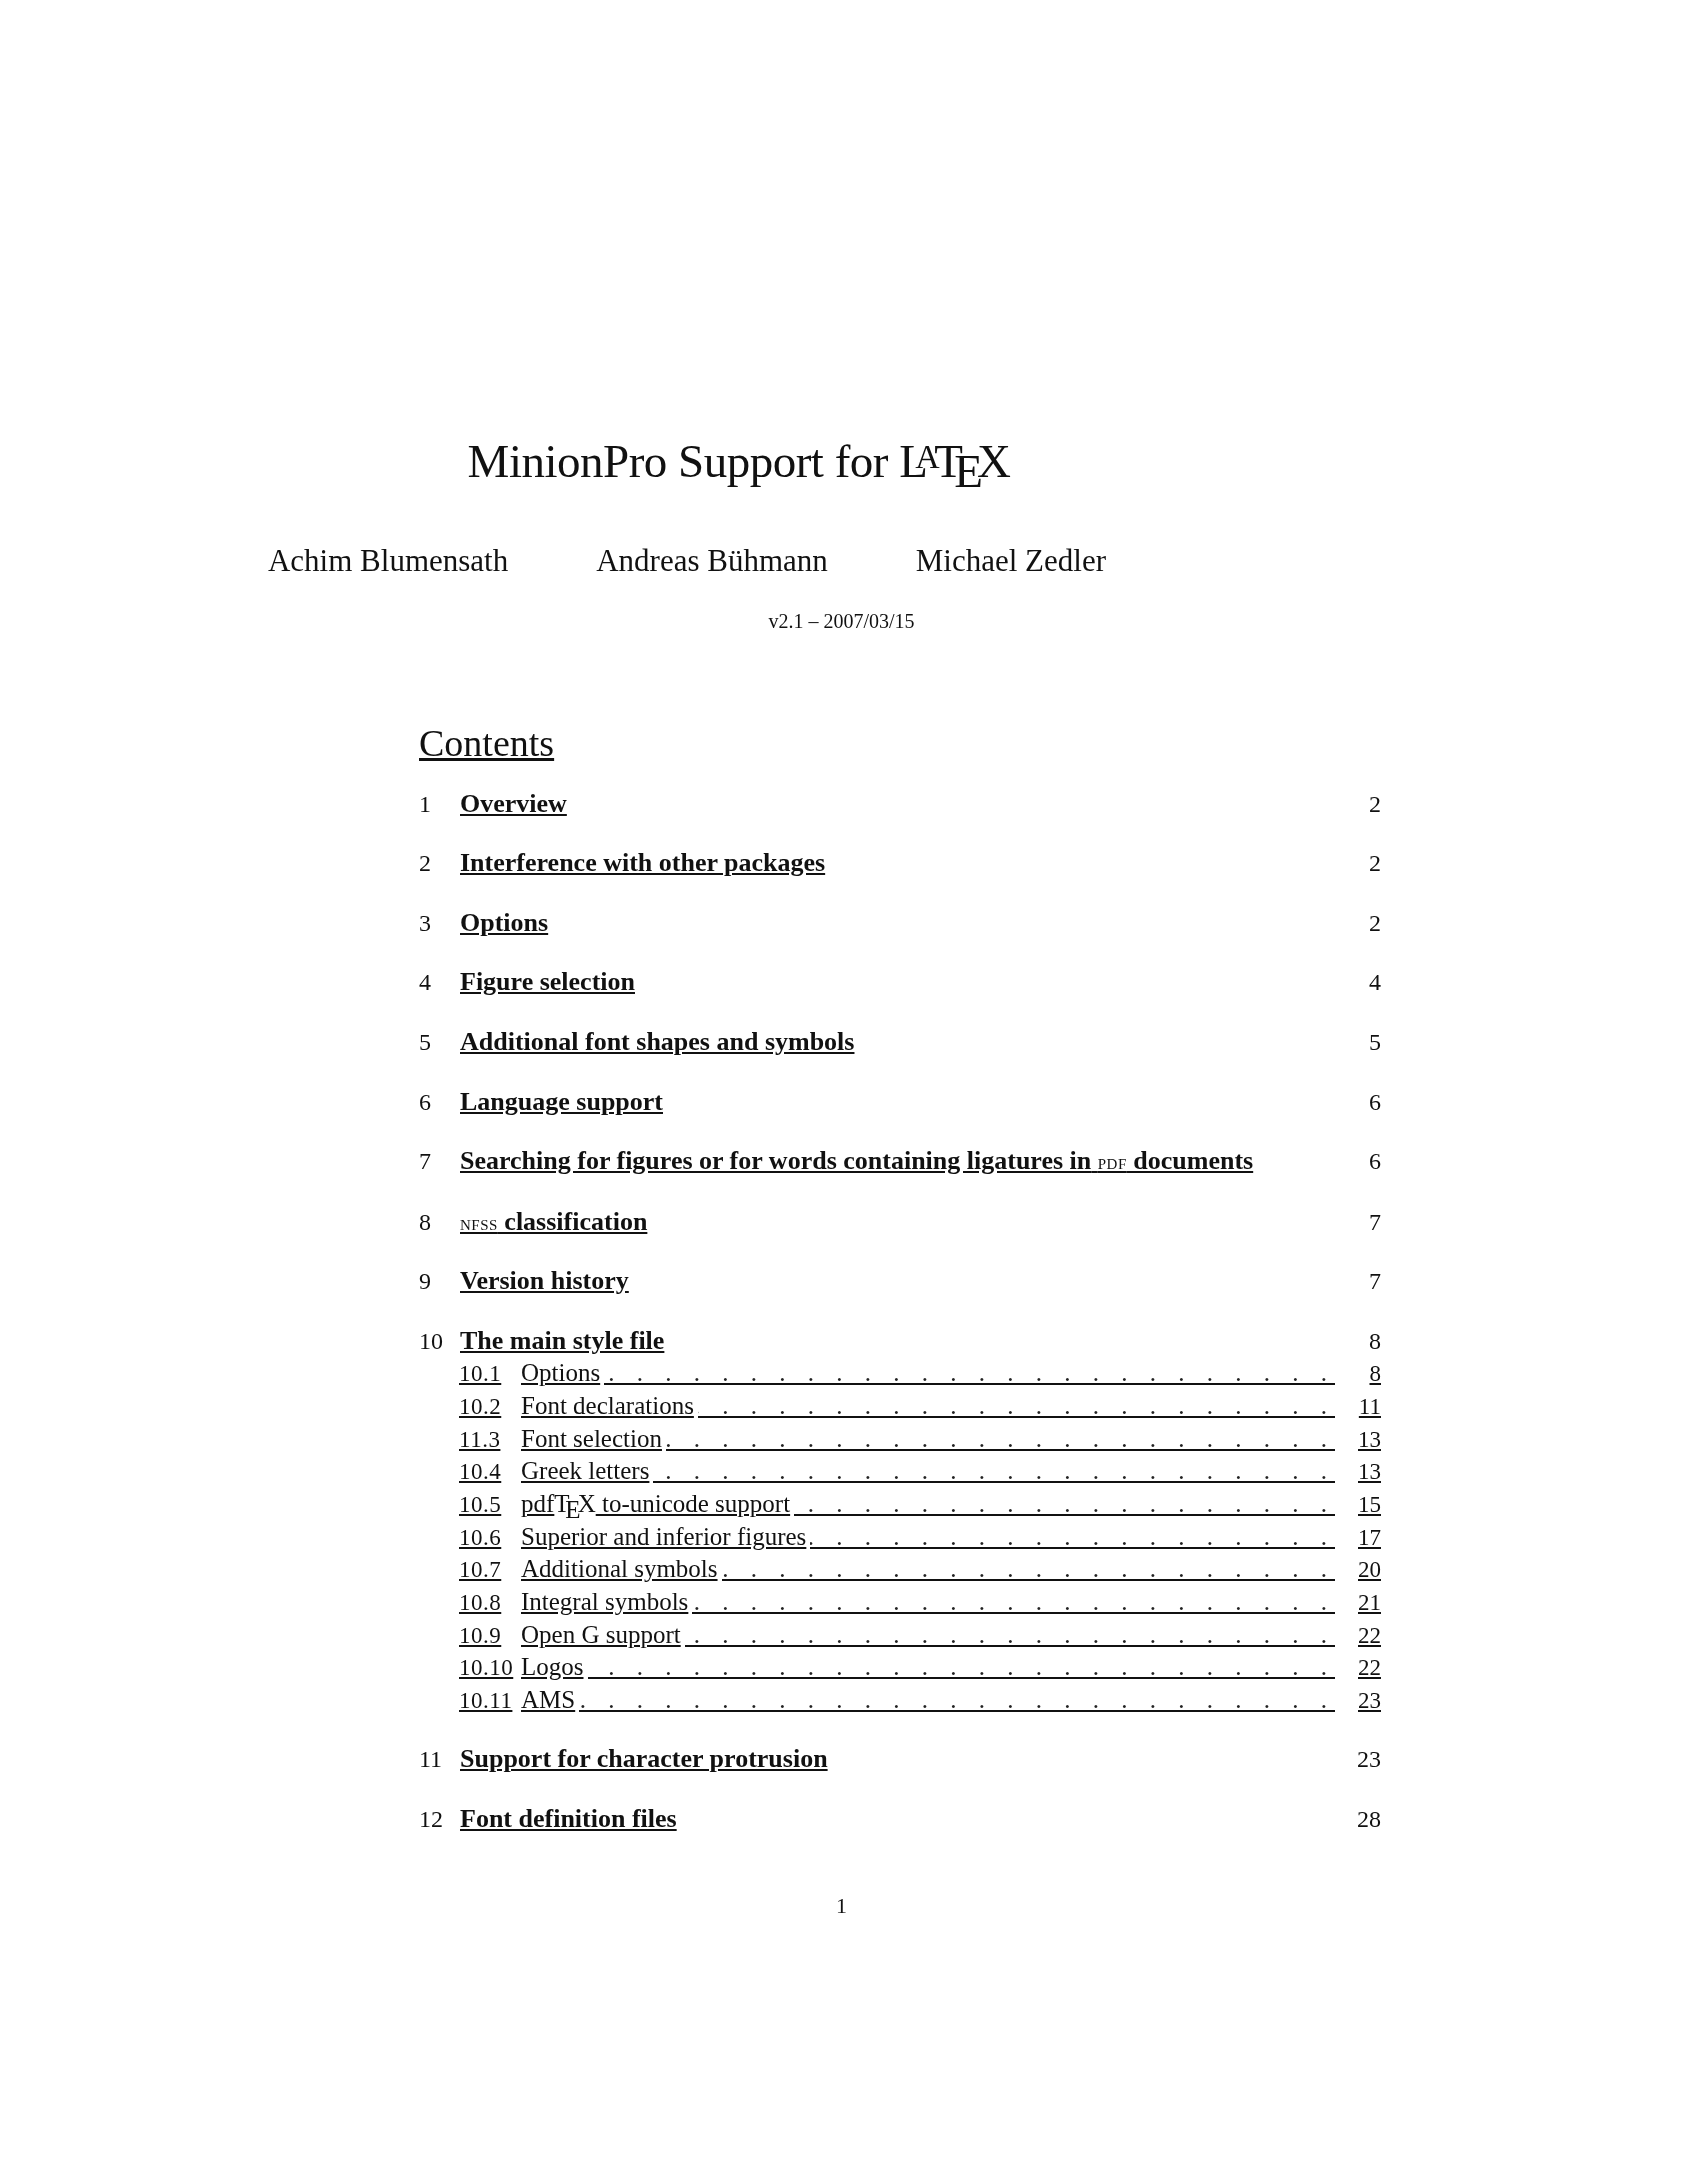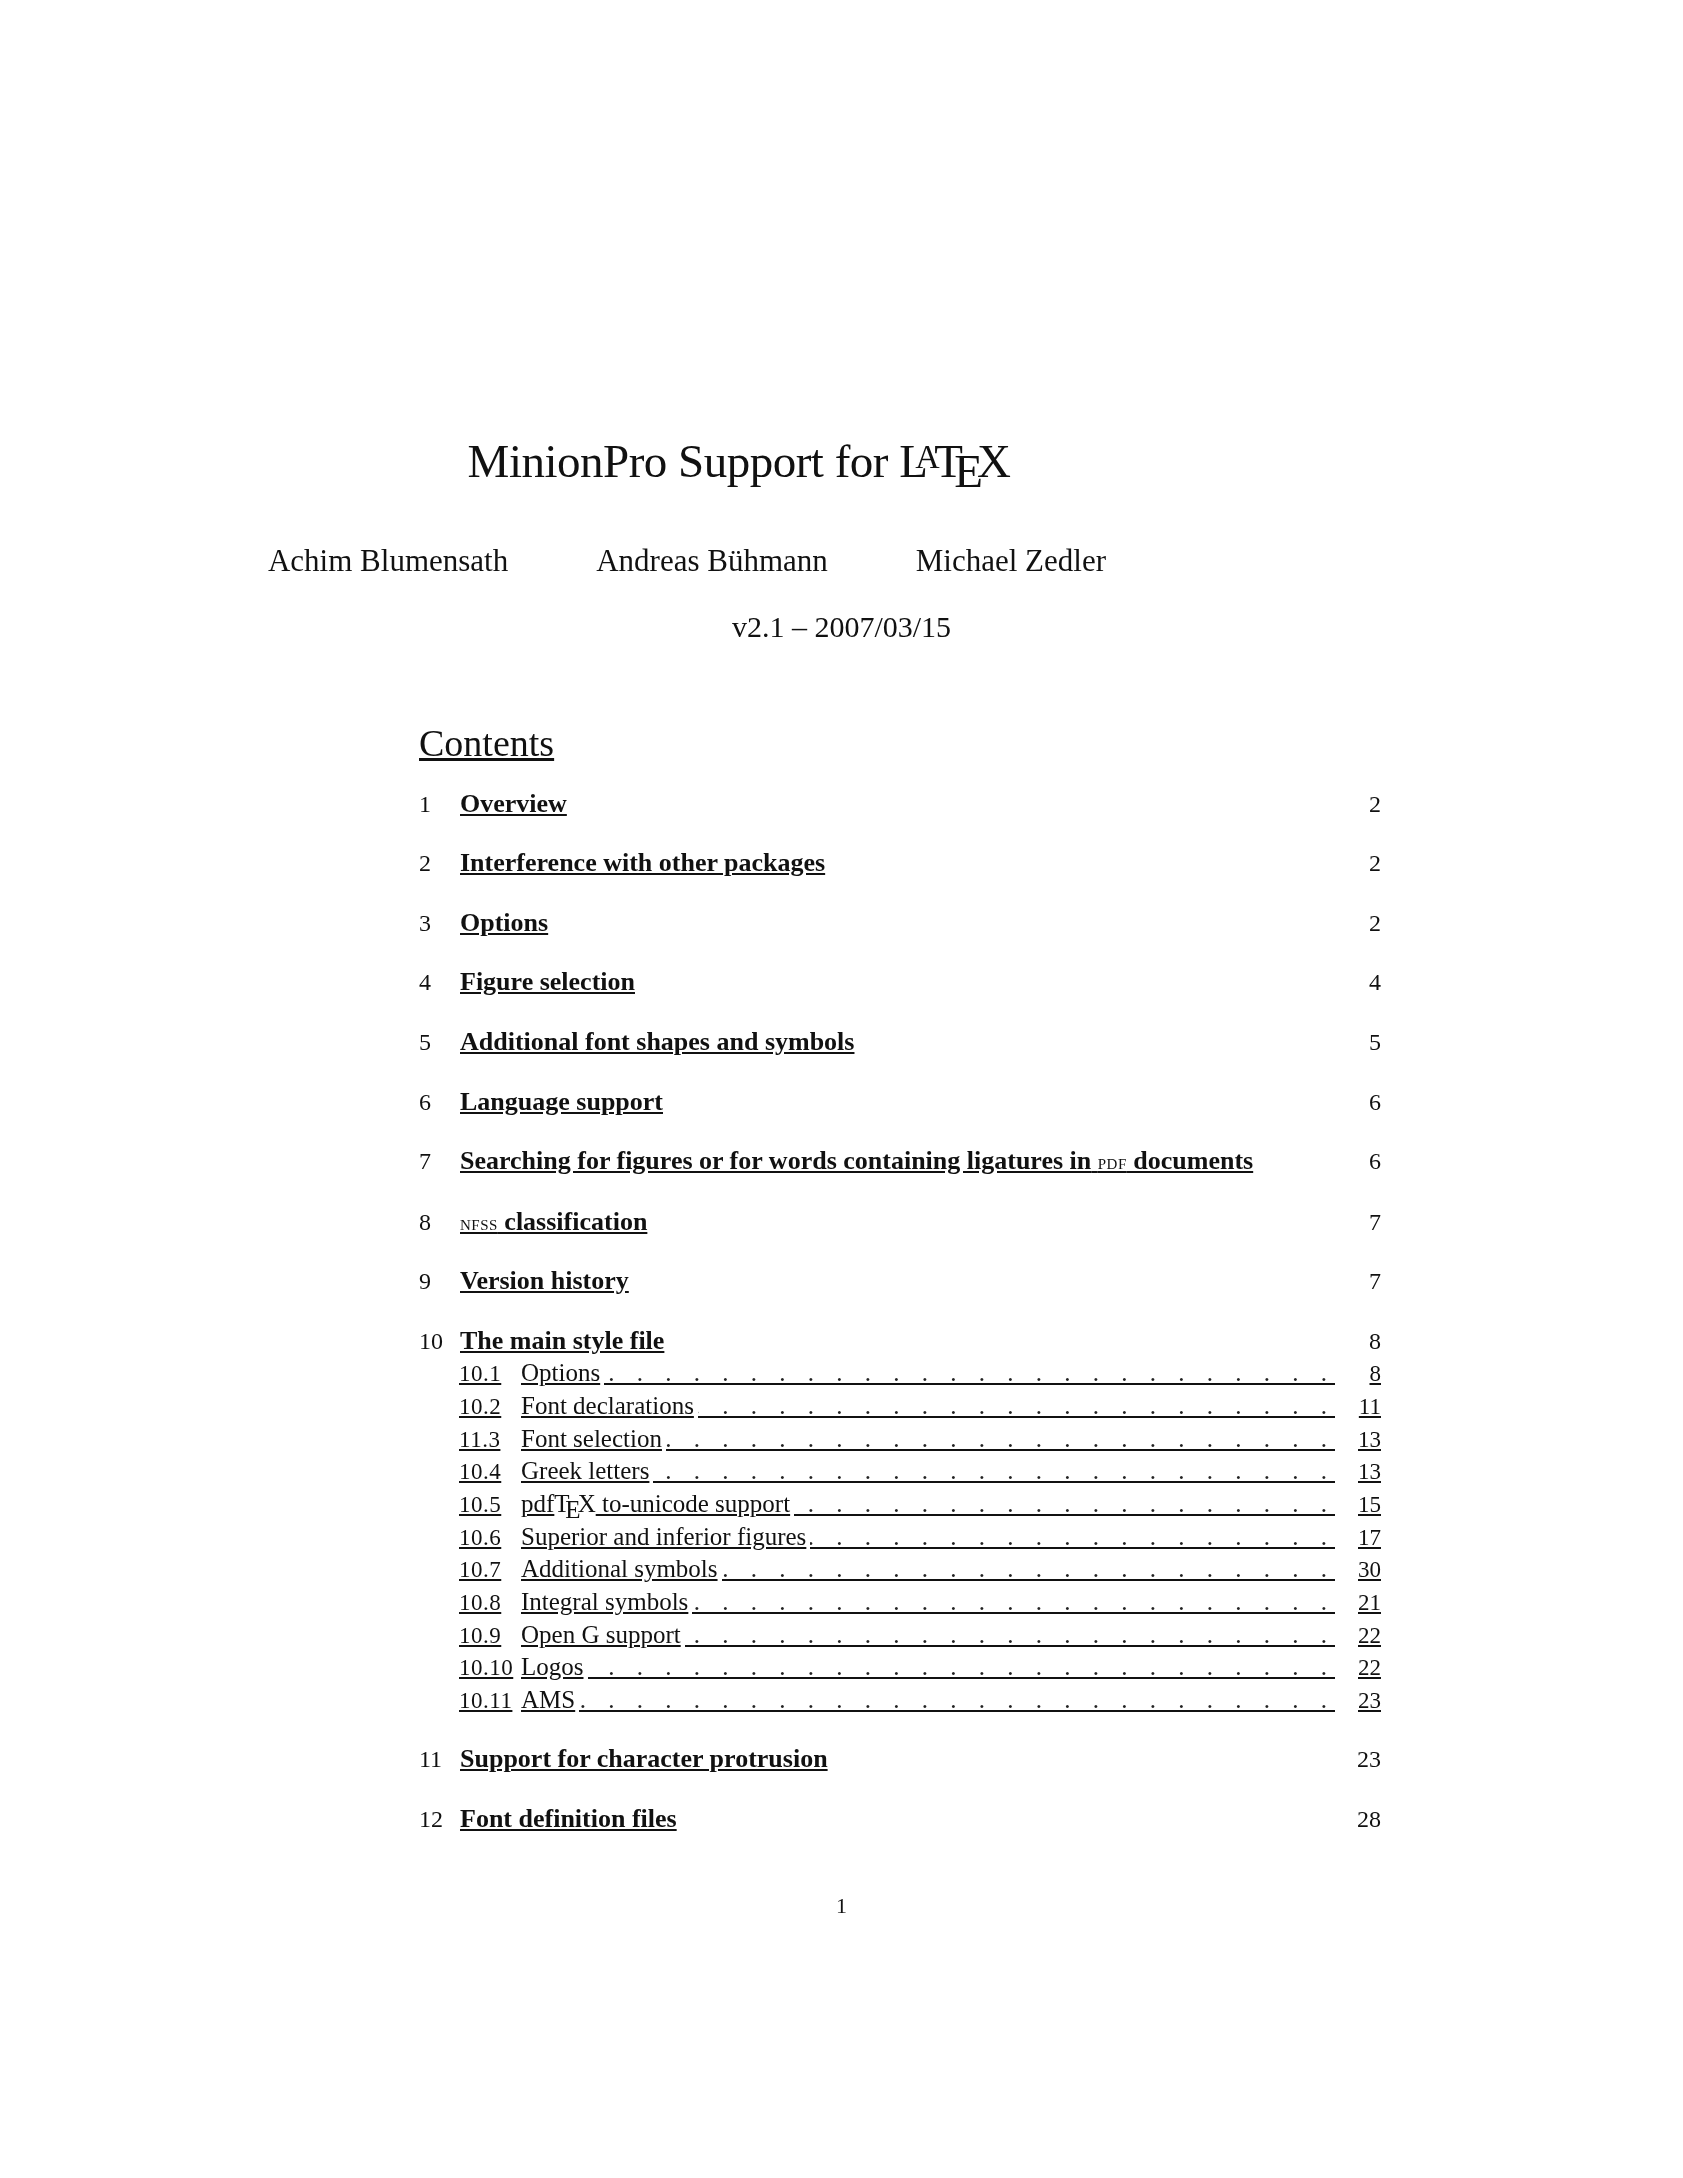"v2.1 – 2007/03/15" #date { font-size: 30px -> 20px }
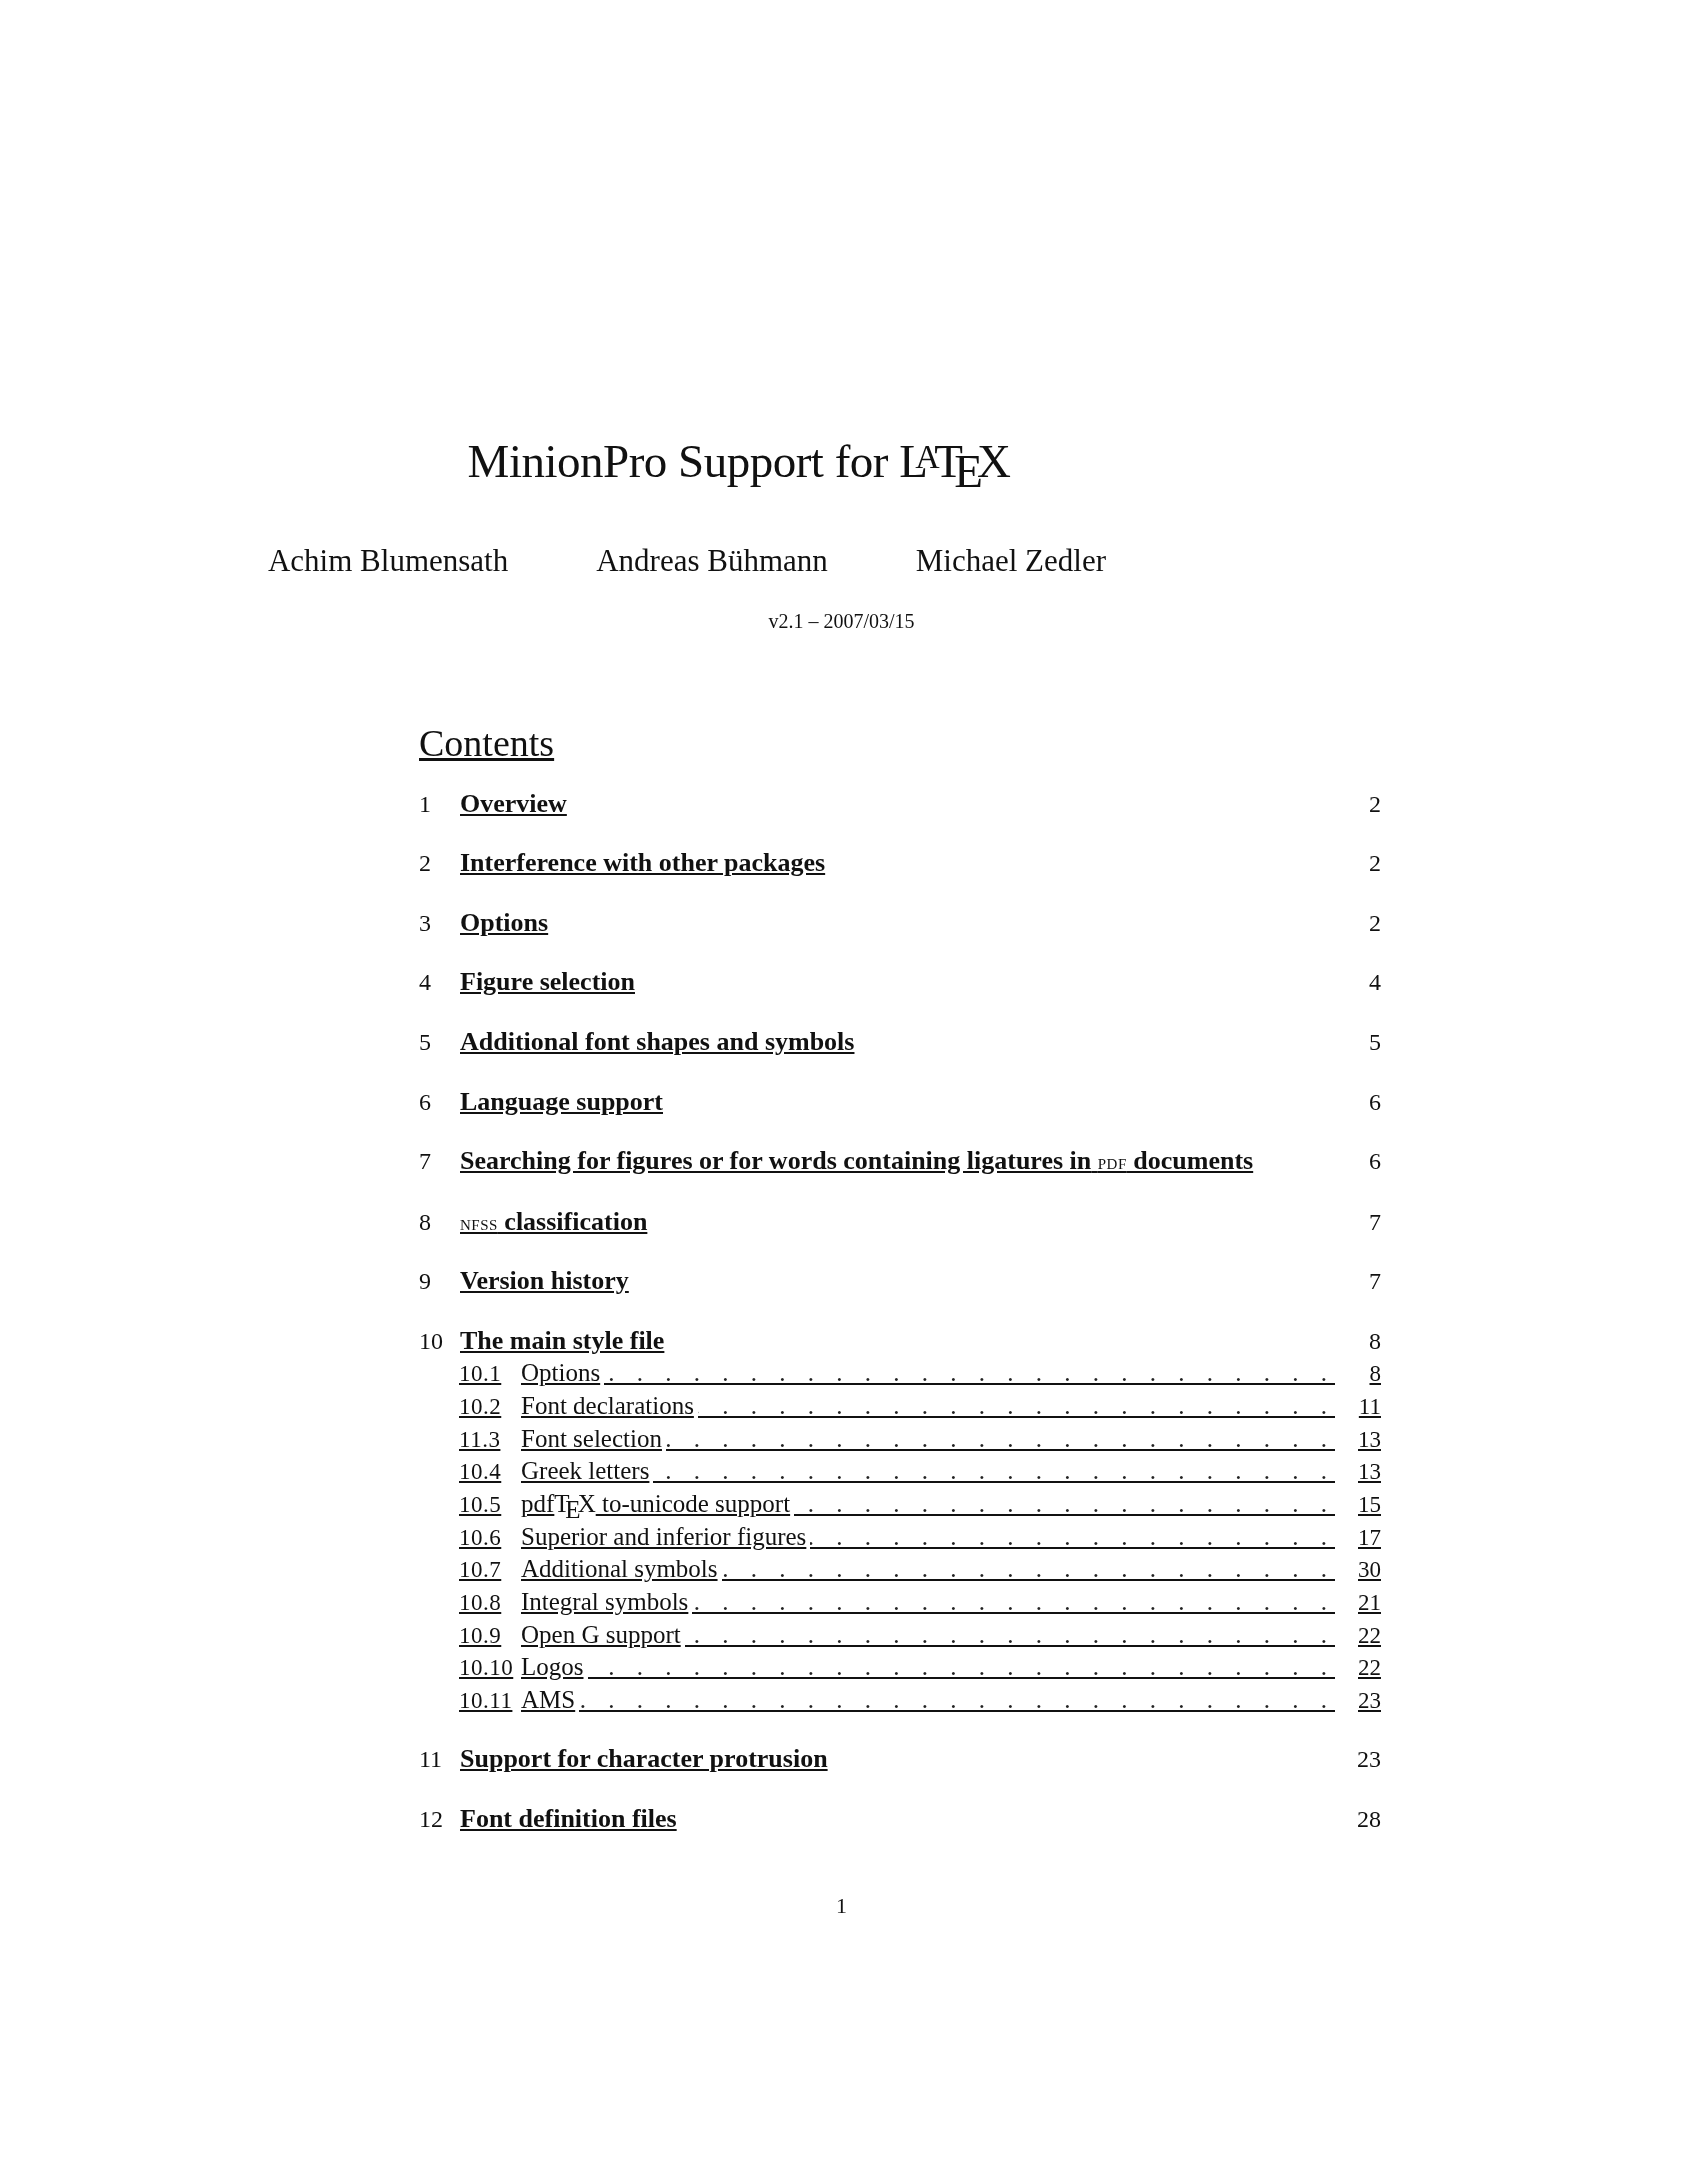"30" span.page { text: 30 -> 20 }
